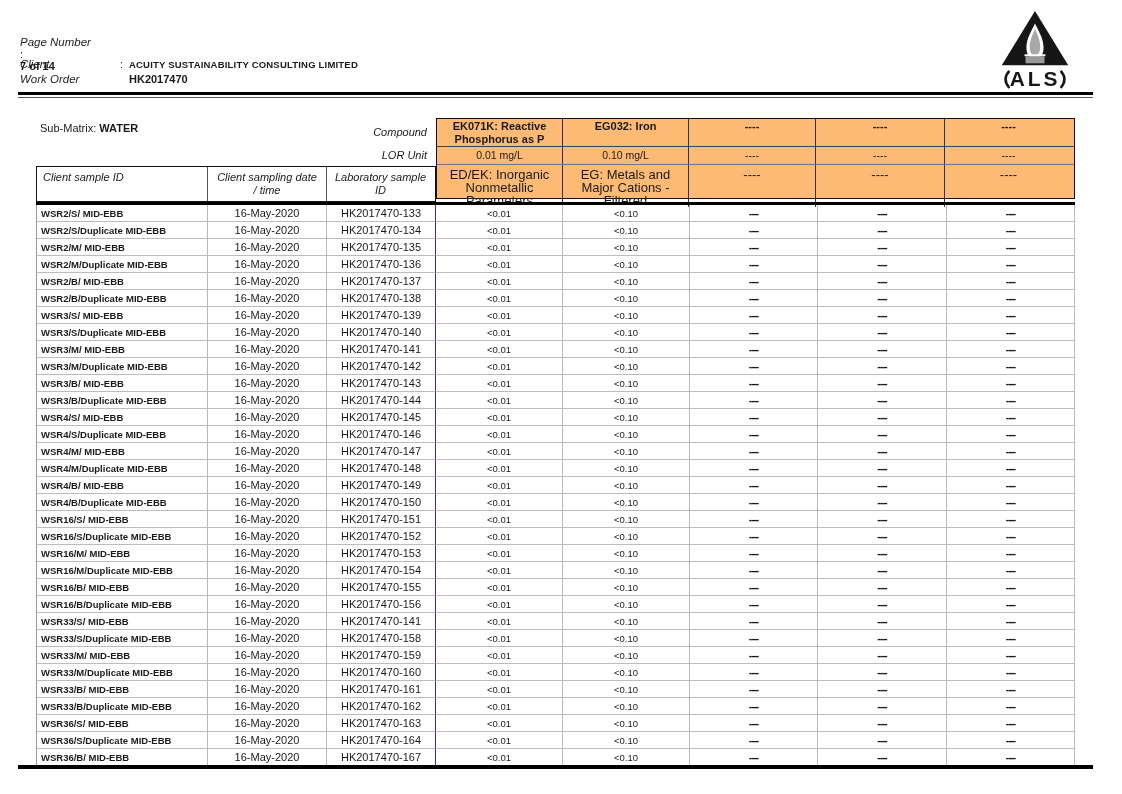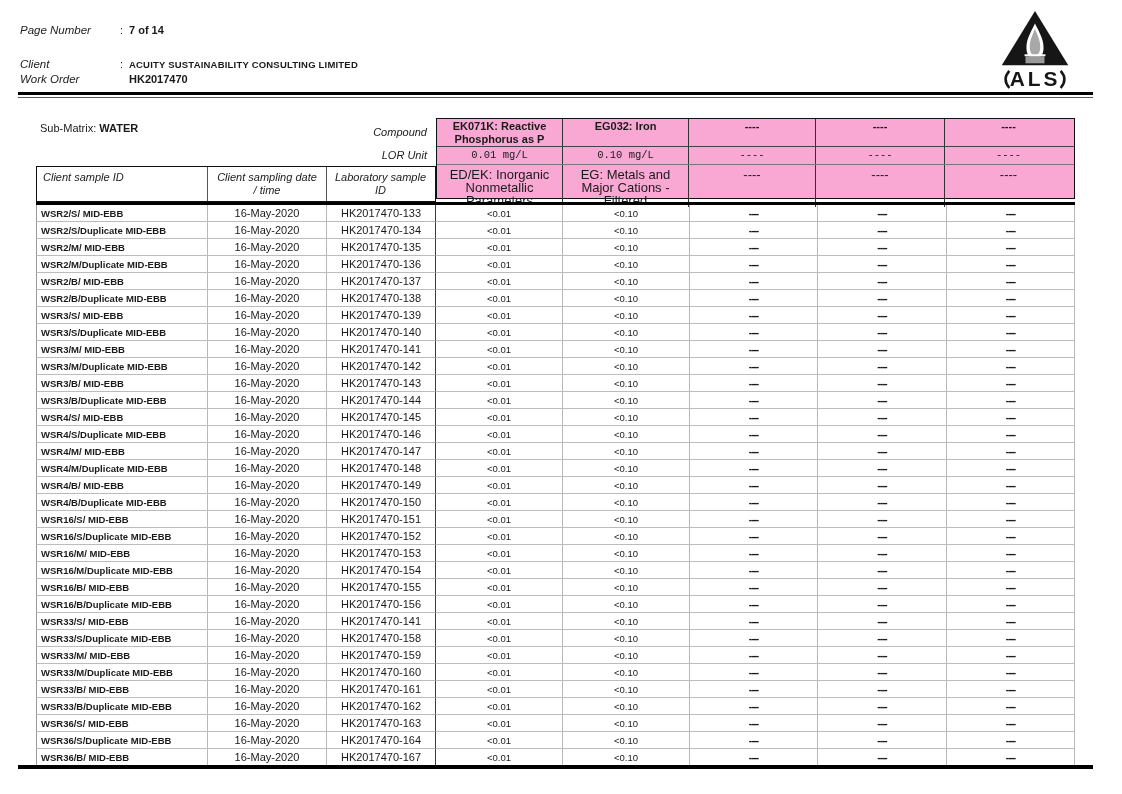"Page Number" div.ph-row { flex-direction: none -> column; top: 24px -> 36px }
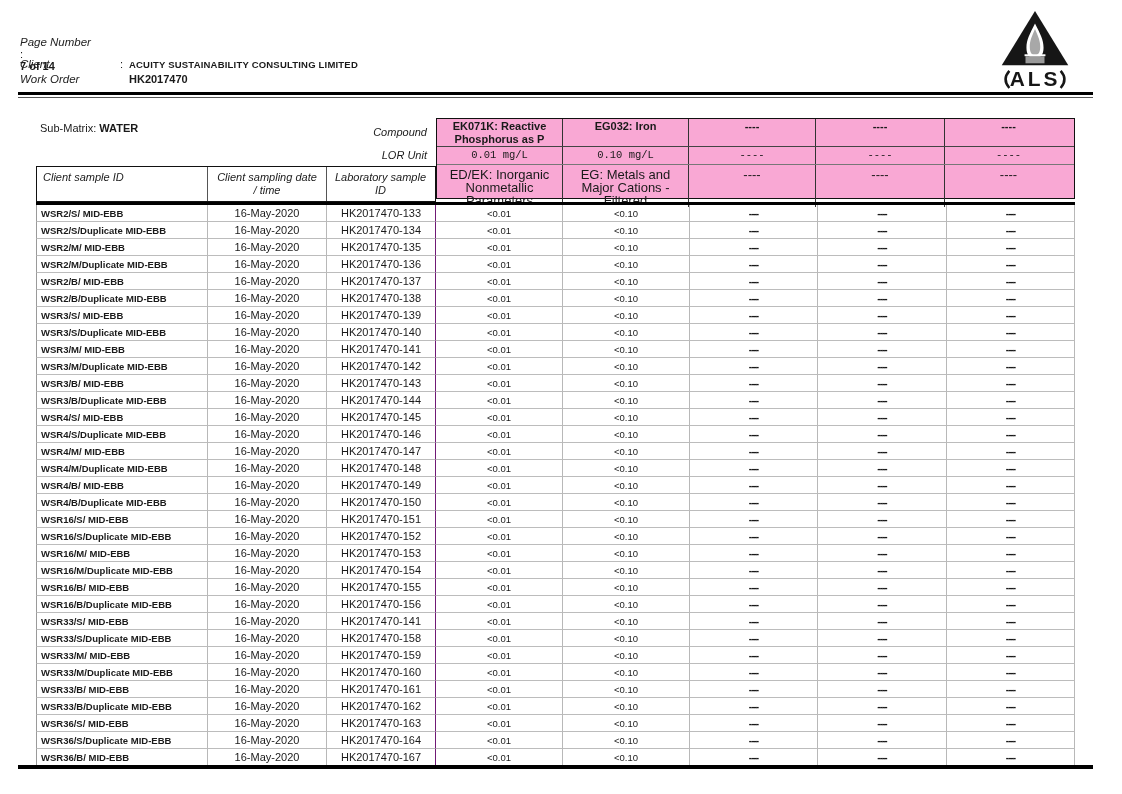"EK071K: Reactive Phosphorus as P" .chead { background: #f9a8d4 -> #fdba74 }
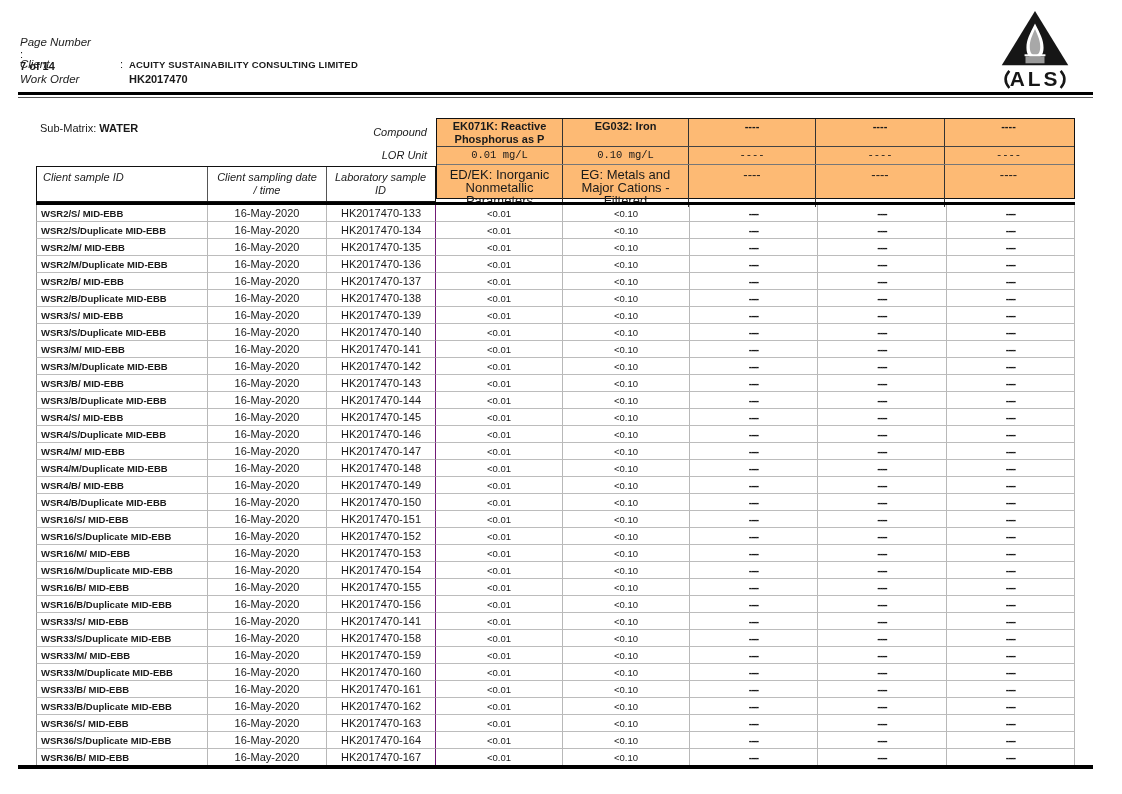"0.01 mg/L" .crow-2 { font-family: Liberation Mono, monospace -> none }
